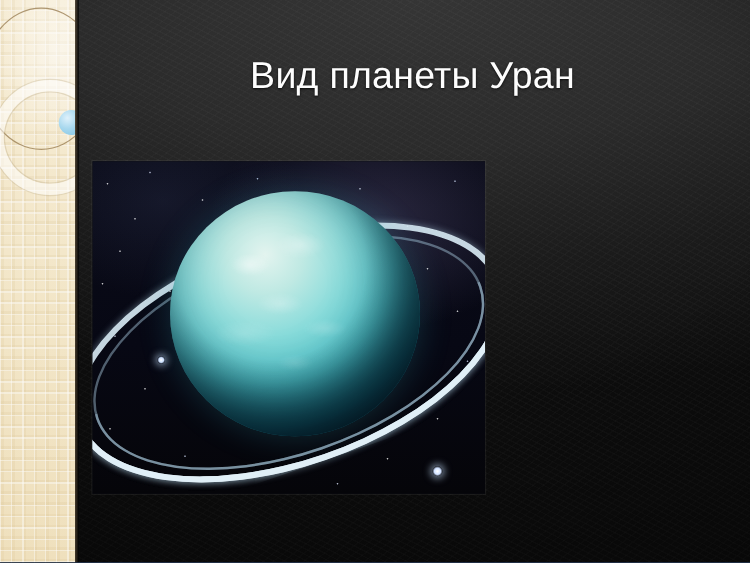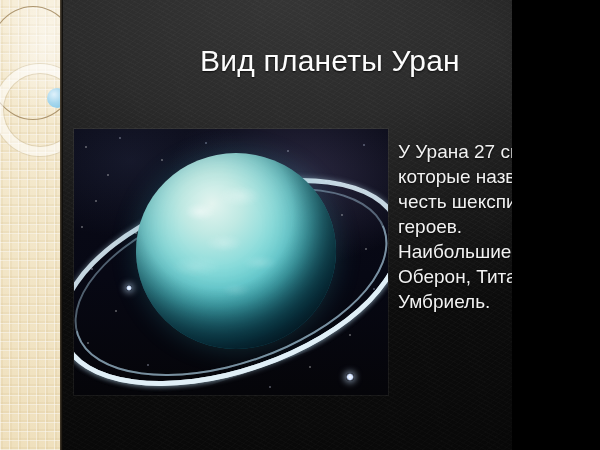"Вид планеты Уран" #slide { width: 512px -> 600px }
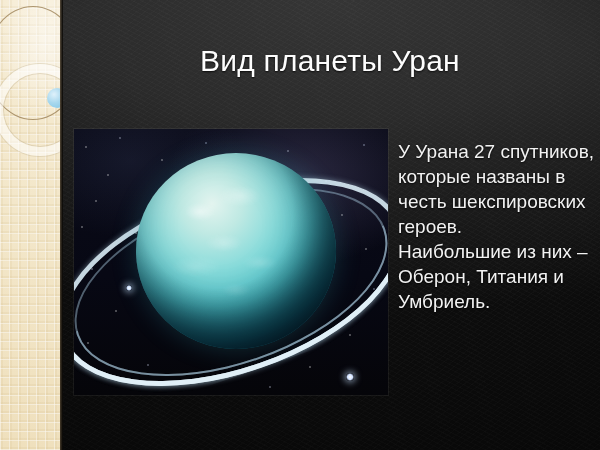"У Урана 27 спутников, которые" div.body-text { html: <div>У Урана 27 спутников, которые названы в честь шекспировских героев. Наибольшие из них – Оберон, Титания и Умбриель.</div> -> none }
